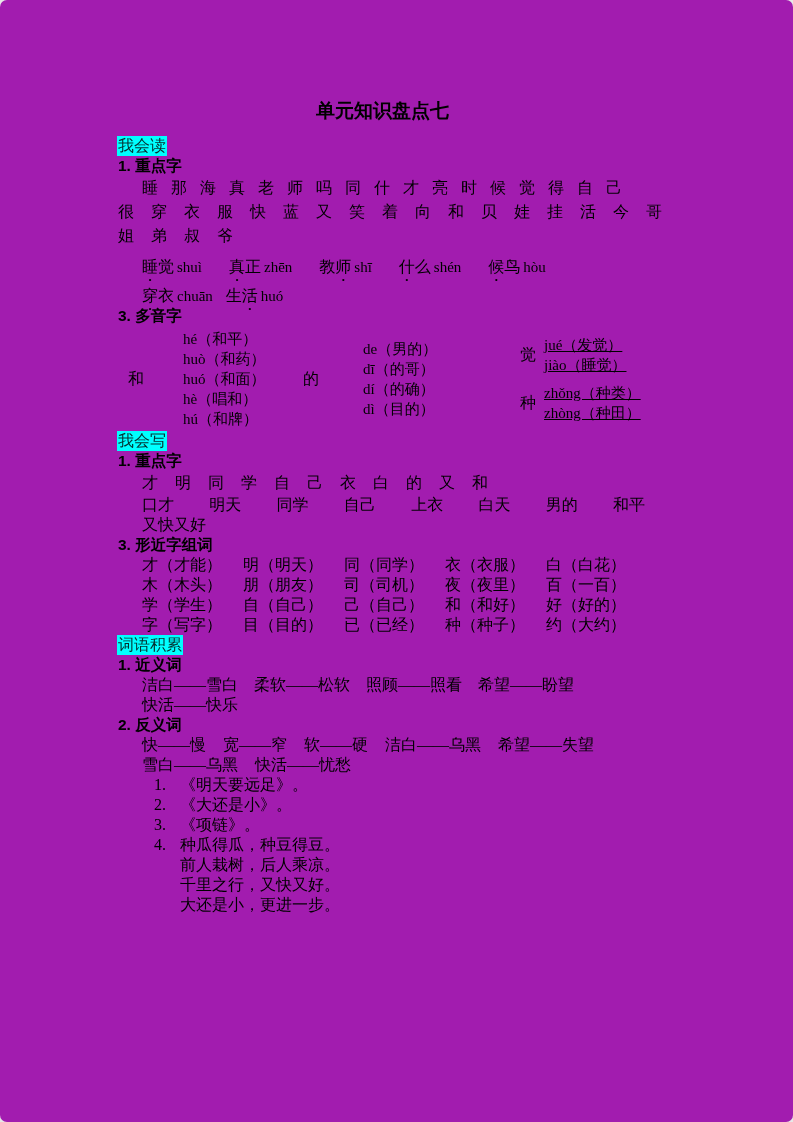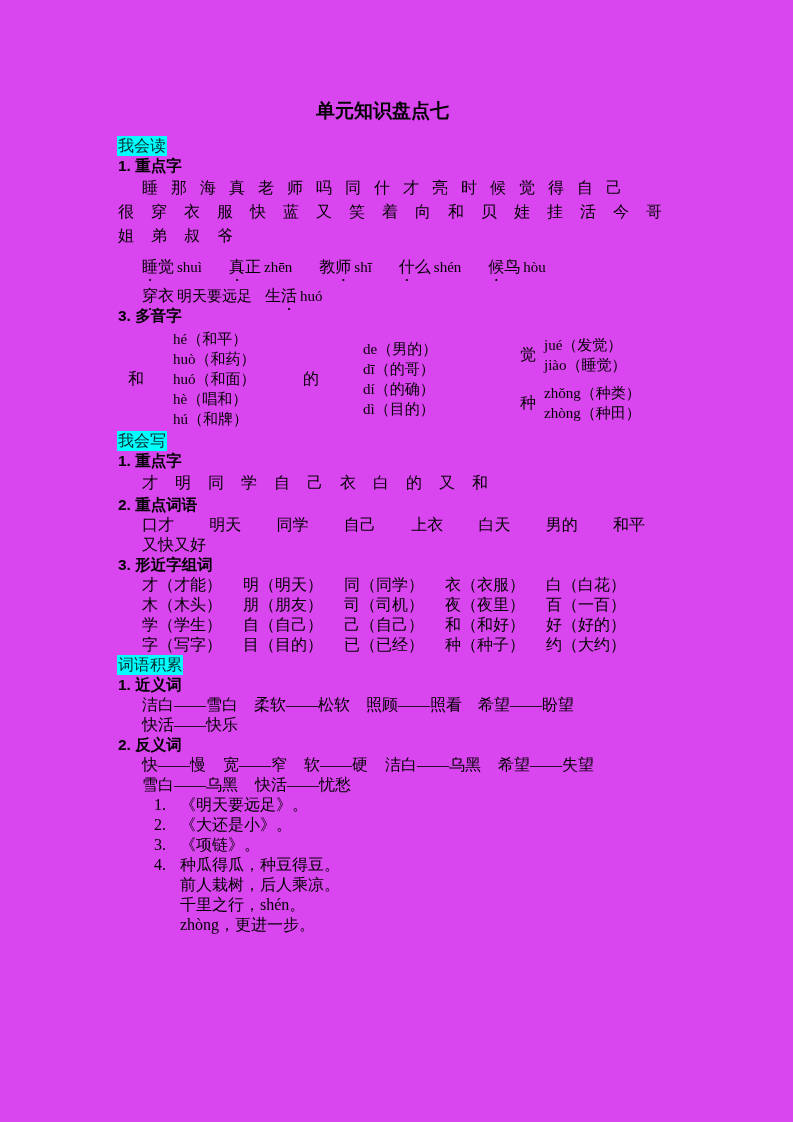"单元知识盘点七" .page { background: #d946ef -> #a21caf; border-radius: none -> 7px }
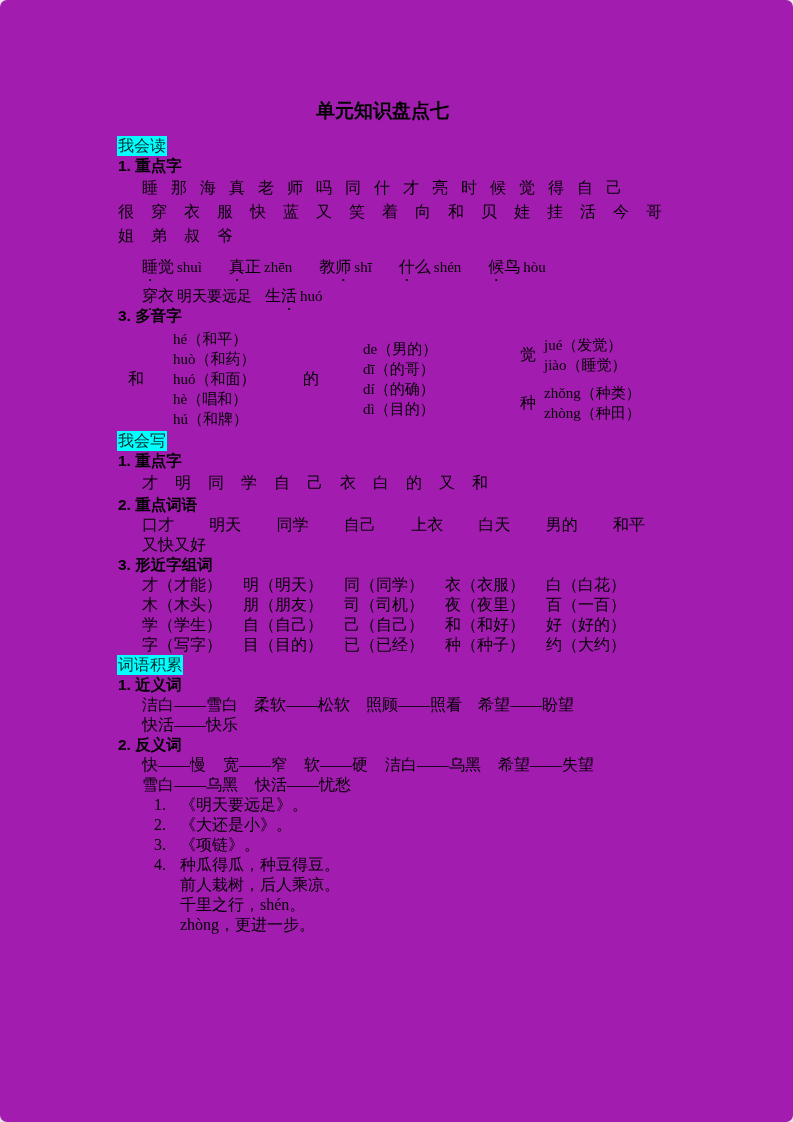"明天要远足" span.py { text: 明天要远足 -> chuān }
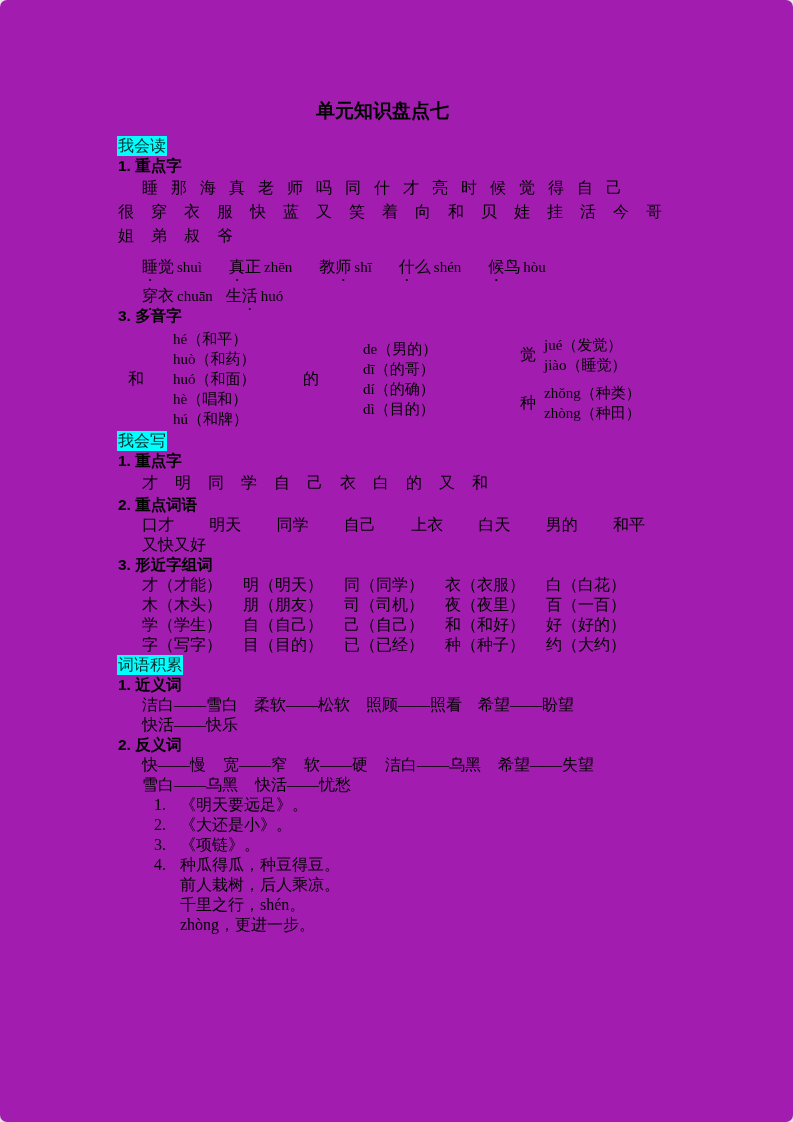"hé（和平）" .poly-g1 .poly-readings { margin-left: 29px -> 39px }
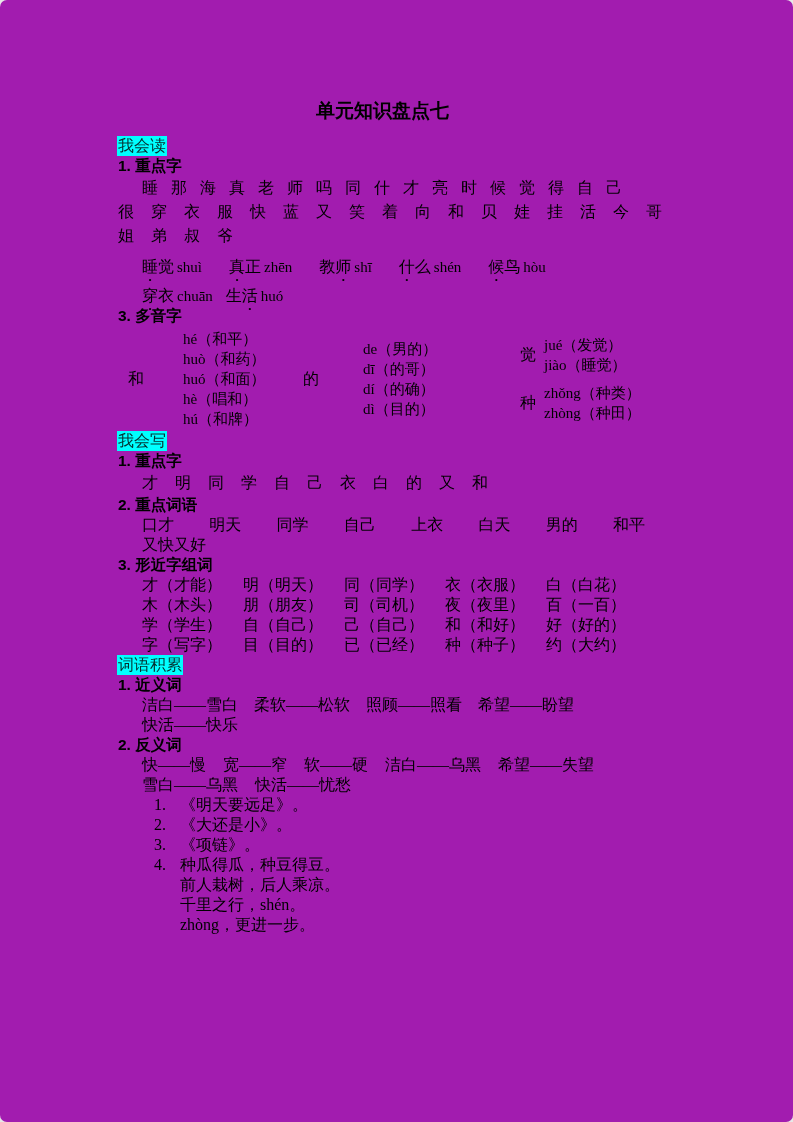"jué（发觉）" .poly-col .poly-readings { text-decoration: none -> underline }
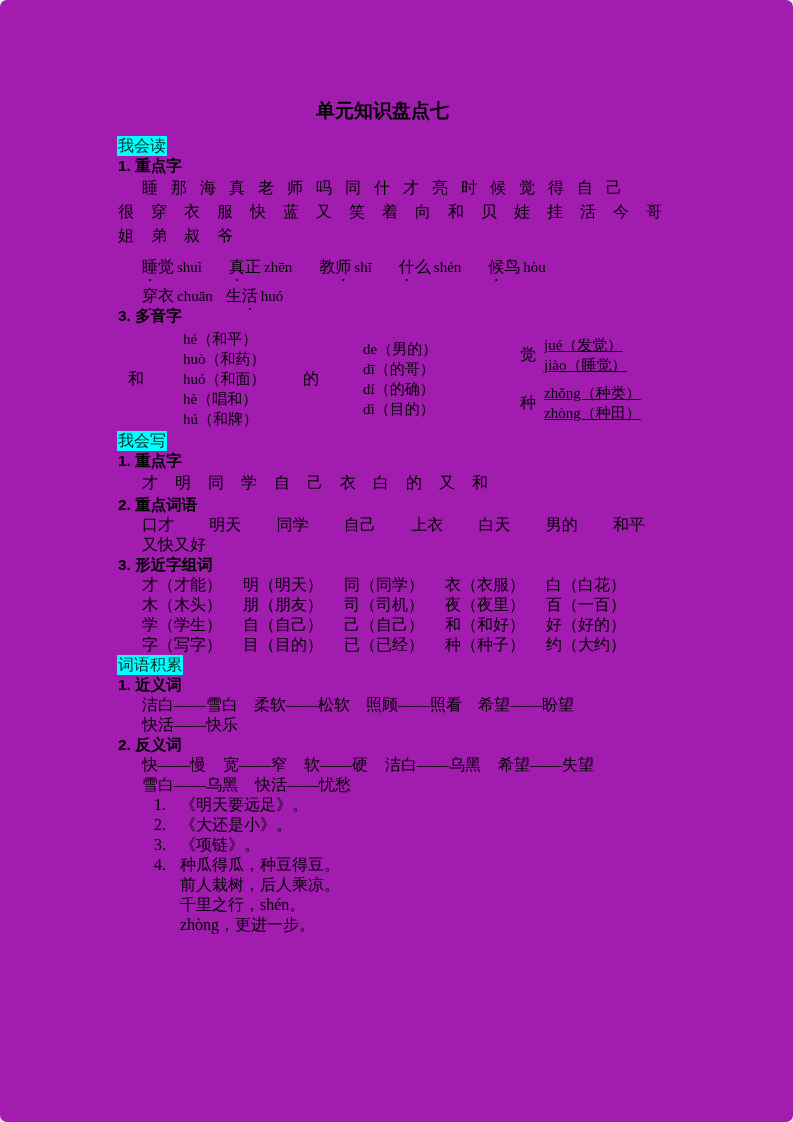"2. 重点词语" div.lbl { html: <div>2. 重点词语</div> -> none }
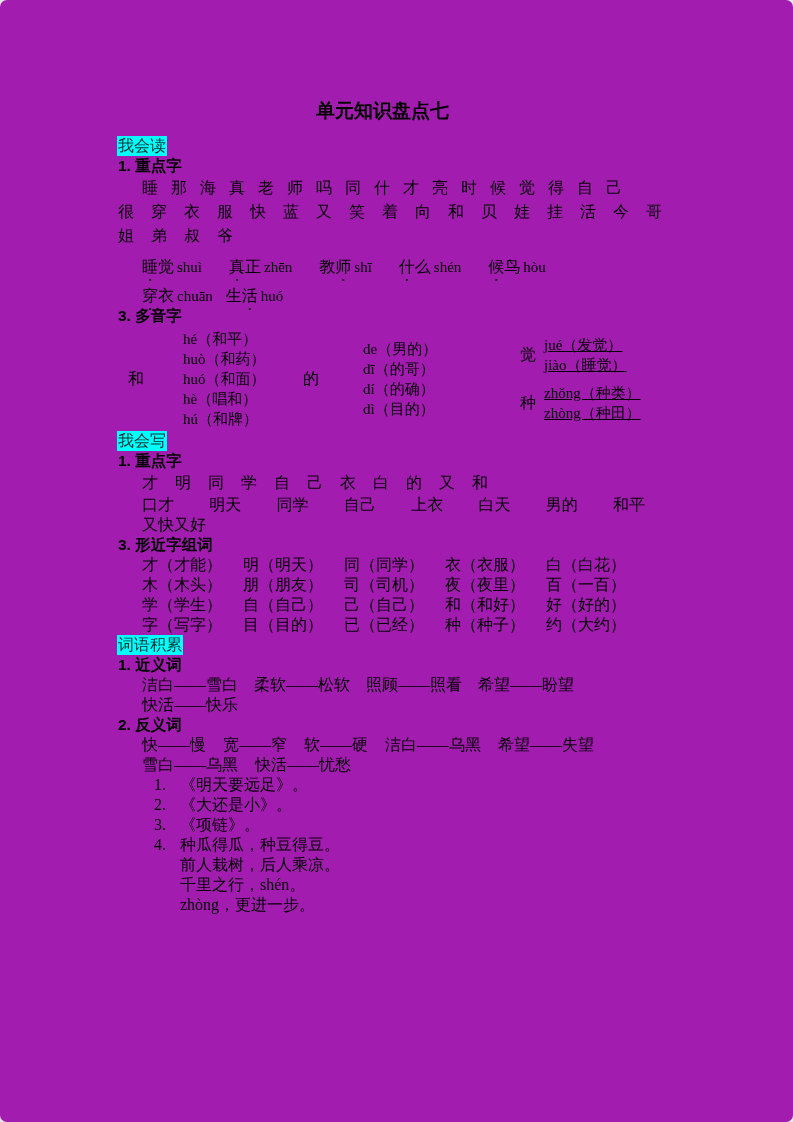"千里之行，shén。" span.recite-txt { text: shén -> 又快又好 }
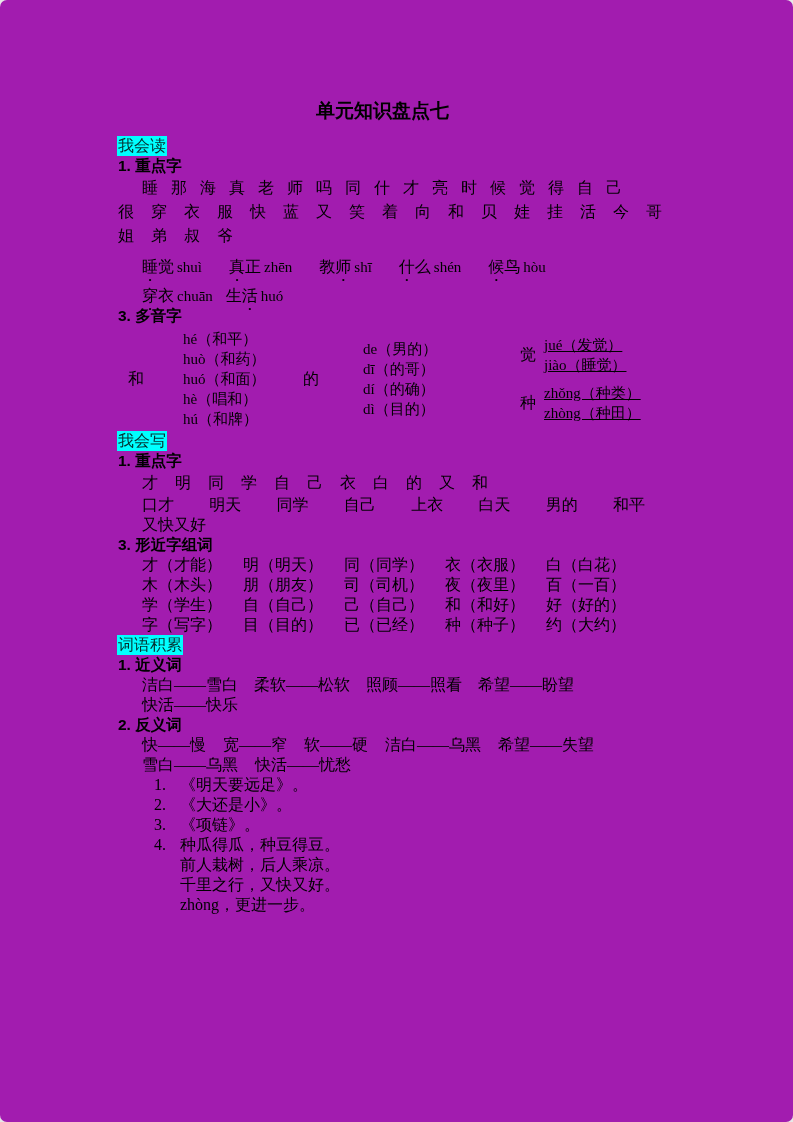"zhòng，更进一步。" span.recite-txt { text: zhòng -> 大还是小 }
